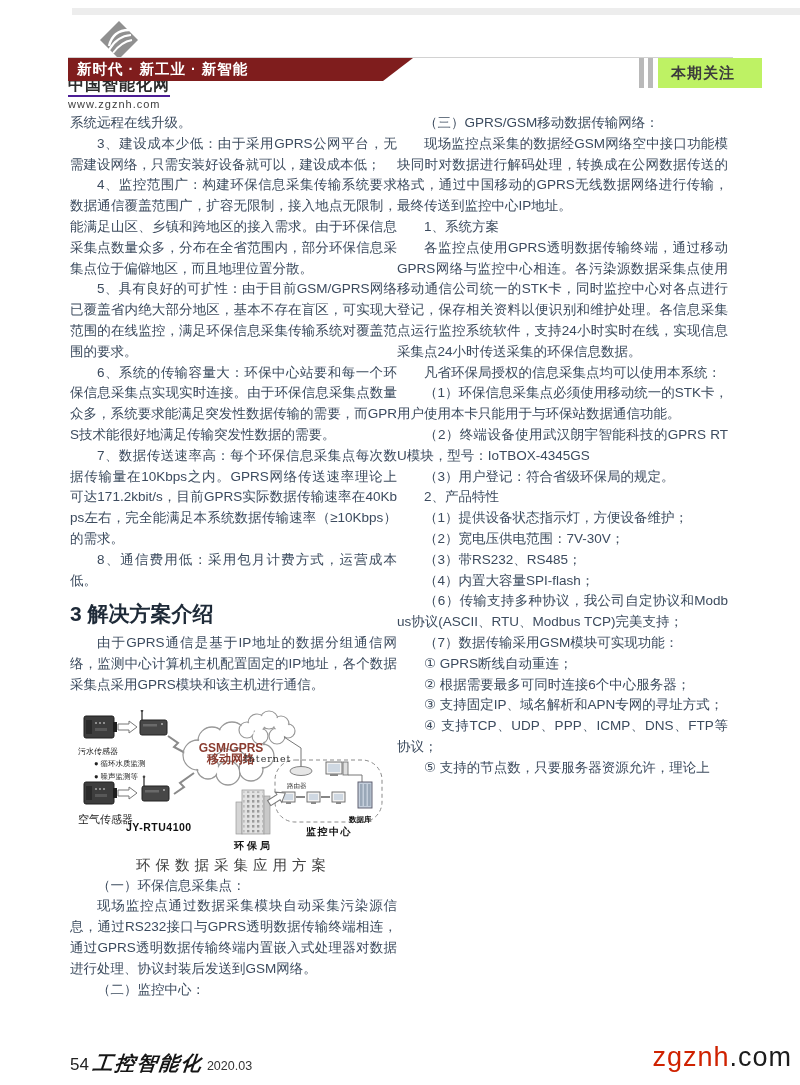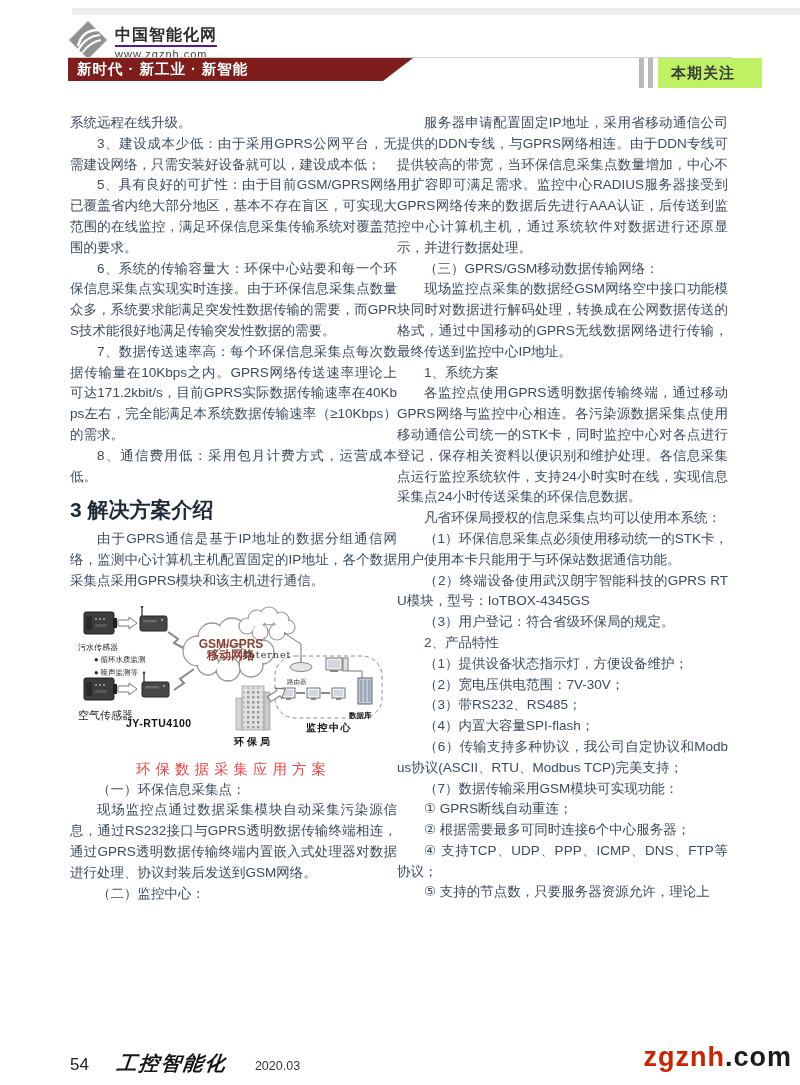"中国智能化网" .logo { align-items: flex-end -> center; flex-direction: none -> column; gap: 7px -> 16px }
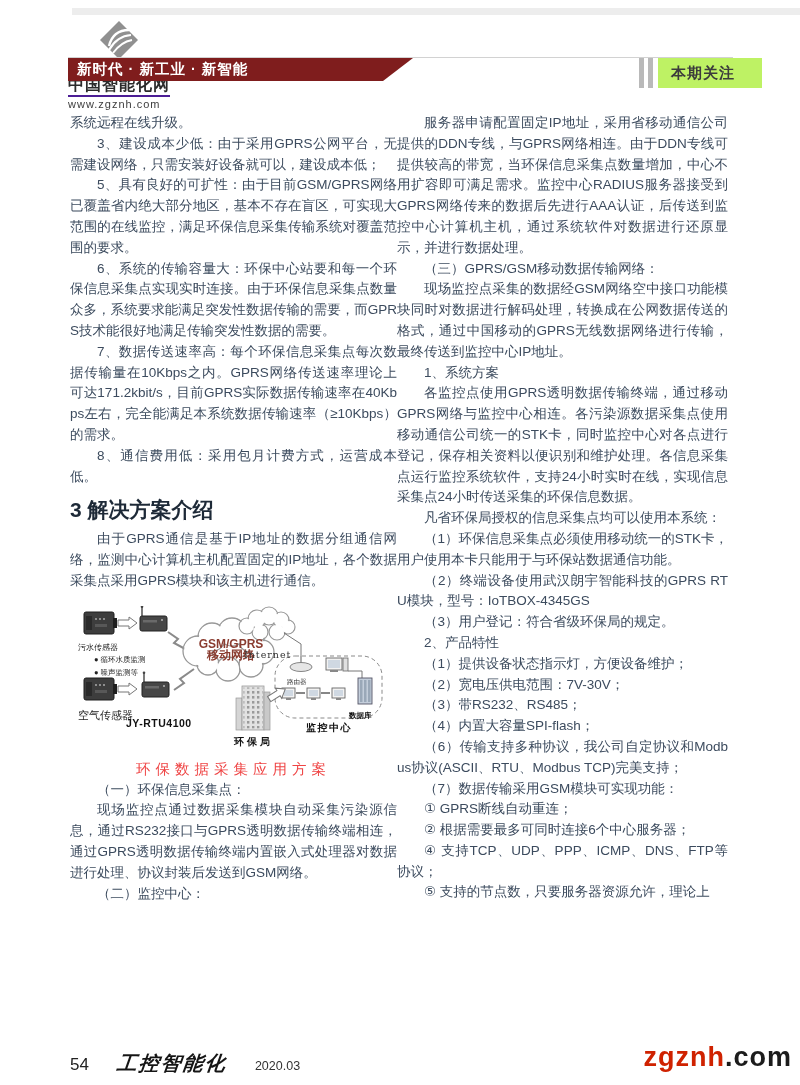"服务器申请配置固定IP地址，采用省移动通信公司提供的DDN专线，与GPRS网络相" p.para { html: <p>服务器申请配置固定IP地址，采用省移动通信公司提供的DDN专线，与GPRS网络相连。由于DDN专线可提供较高的带宽，当环保信息采集点数量增加，中心不用扩容即可满足需求。监控中心RADIUS服务器接受到GPRS网络传来的数据后先进行AAA认证，后传送到监控中心计算机主机，通过系统软件对数据进行还原显示，并进行数据处理。</p> -> none }
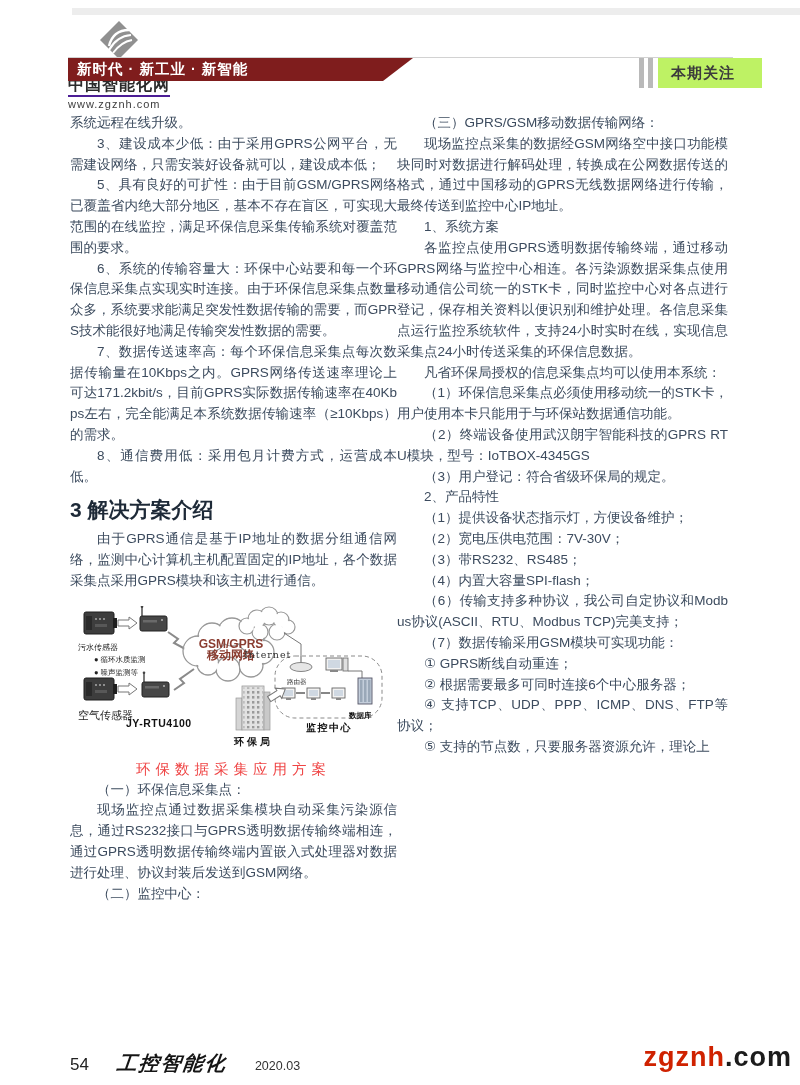"4、监控范围广：构建环保信息采集传输系统要求数据通信覆盖范围广，扩容无限制，接入" p.para { html: none -> <p>4、监控范围广：构建环保信息采集传输系统要求数据通信覆盖范围广，扩容无限制，接入地点无限制，能满足山区、乡镇和跨地区的接入需求。由于环保信息采集点数量众多，分布在全省范围内，部分环保信息采集点位于偏僻地区，而且地理位置分散。</p> }
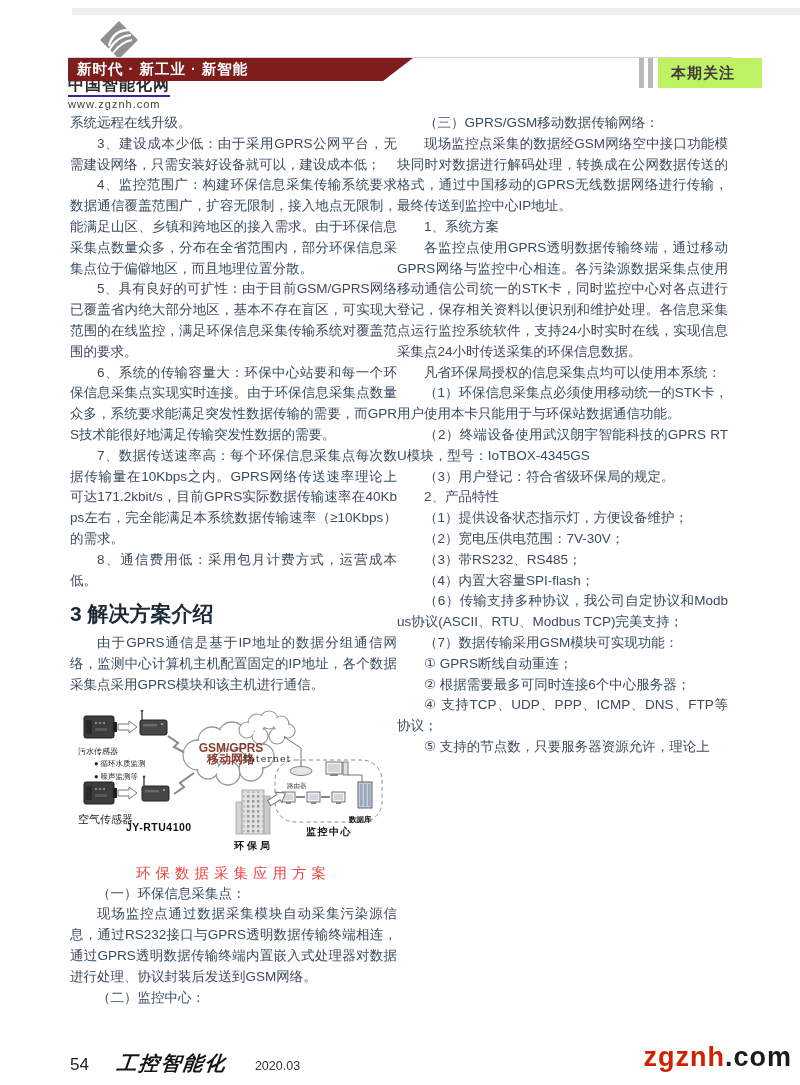"③ 支持固定IP、域名解析和APN专网的寻址方式；" p.para { html: none -> <p>③ 支持固定IP、域名解析和APN专网的寻址方式；</p> }
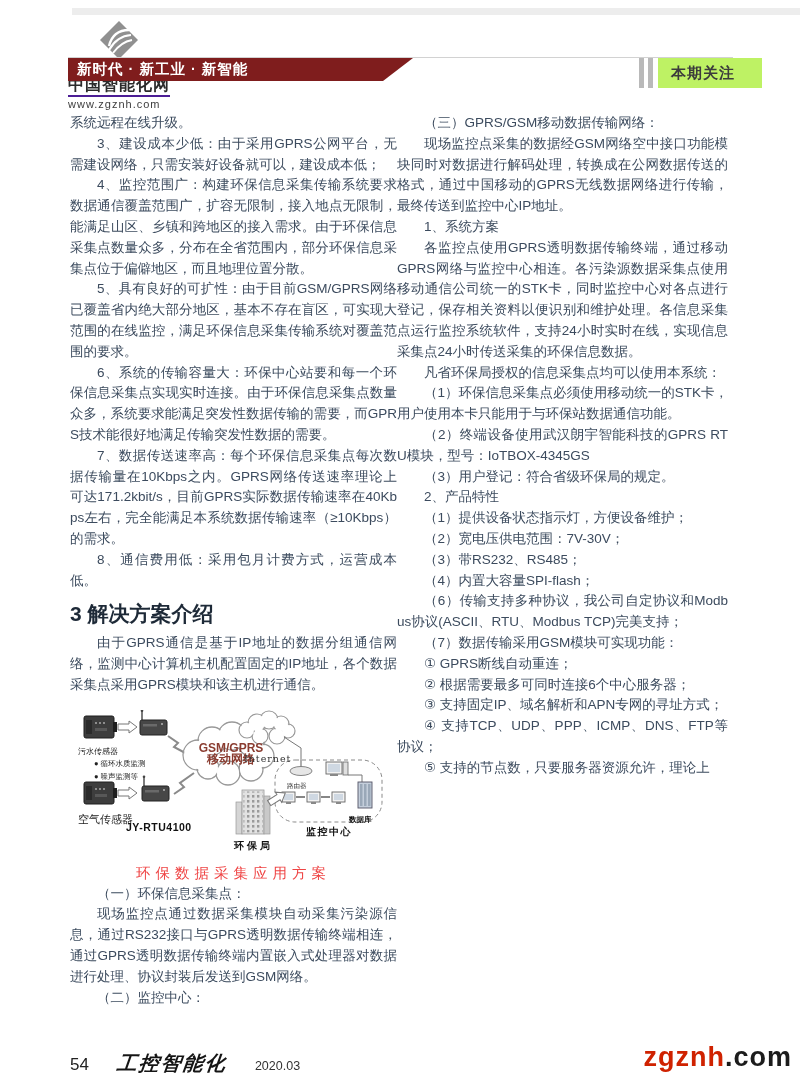"环保数据采集应用方案" .caption { color: #ef4444 -> #404040; margin-top: 8px -> 0 }
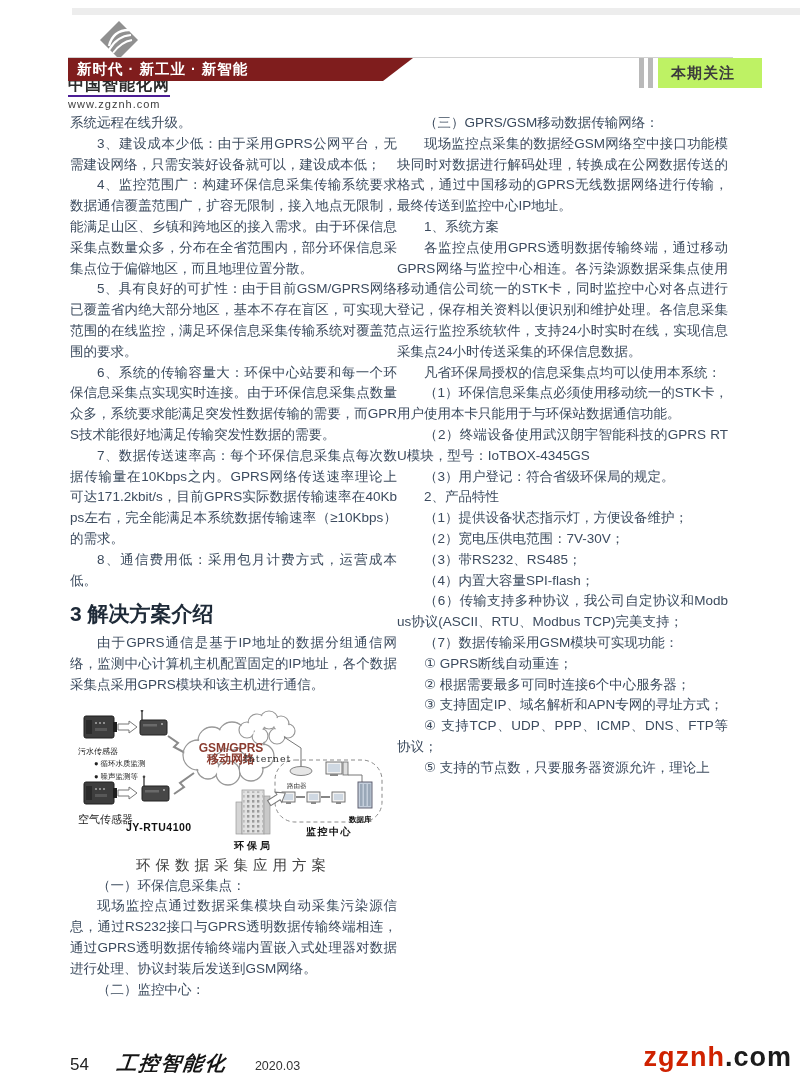"54" .footer-left { gap: 28px -> 4px }
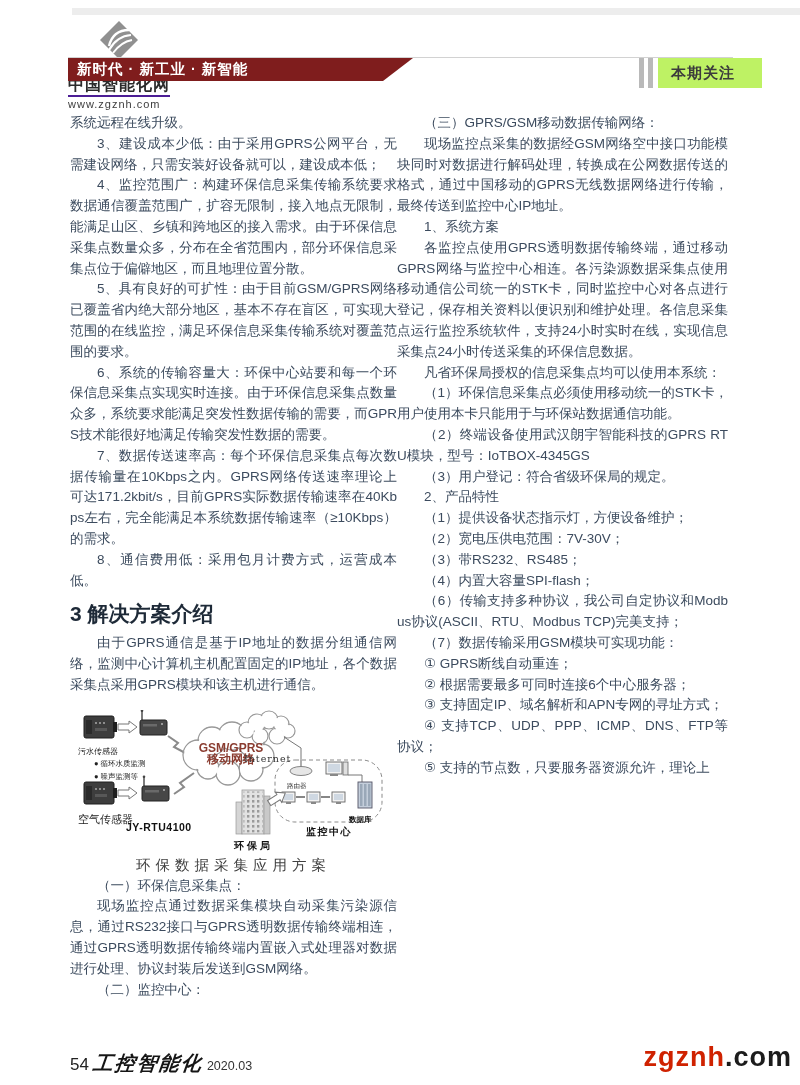"zgznh.com" .watermark { font-weight: bold -> normal }
